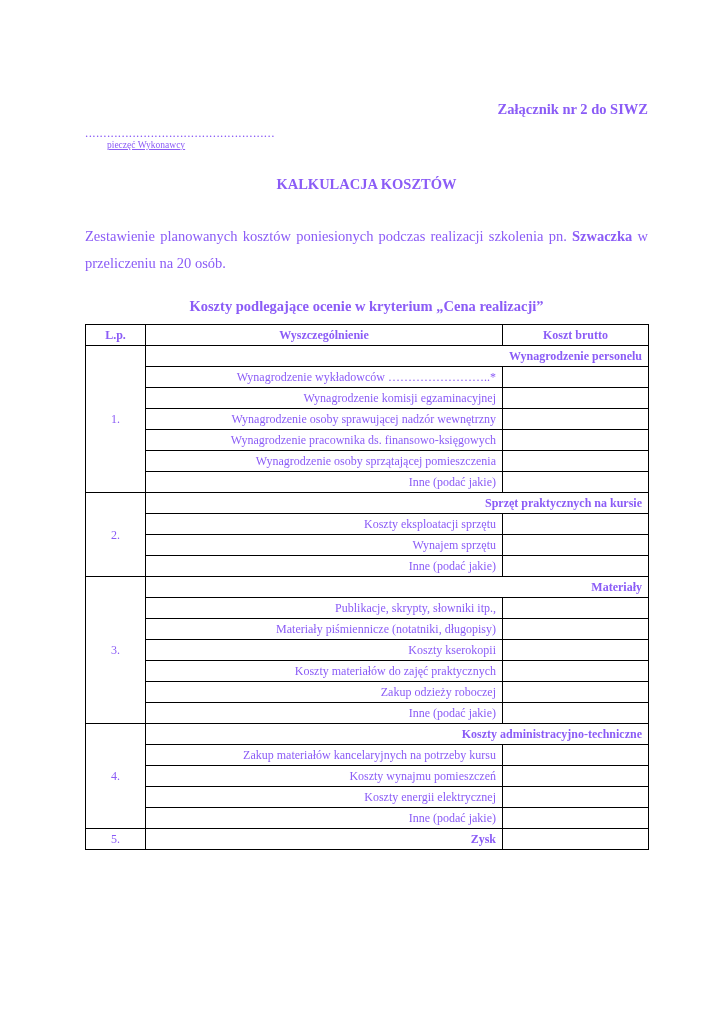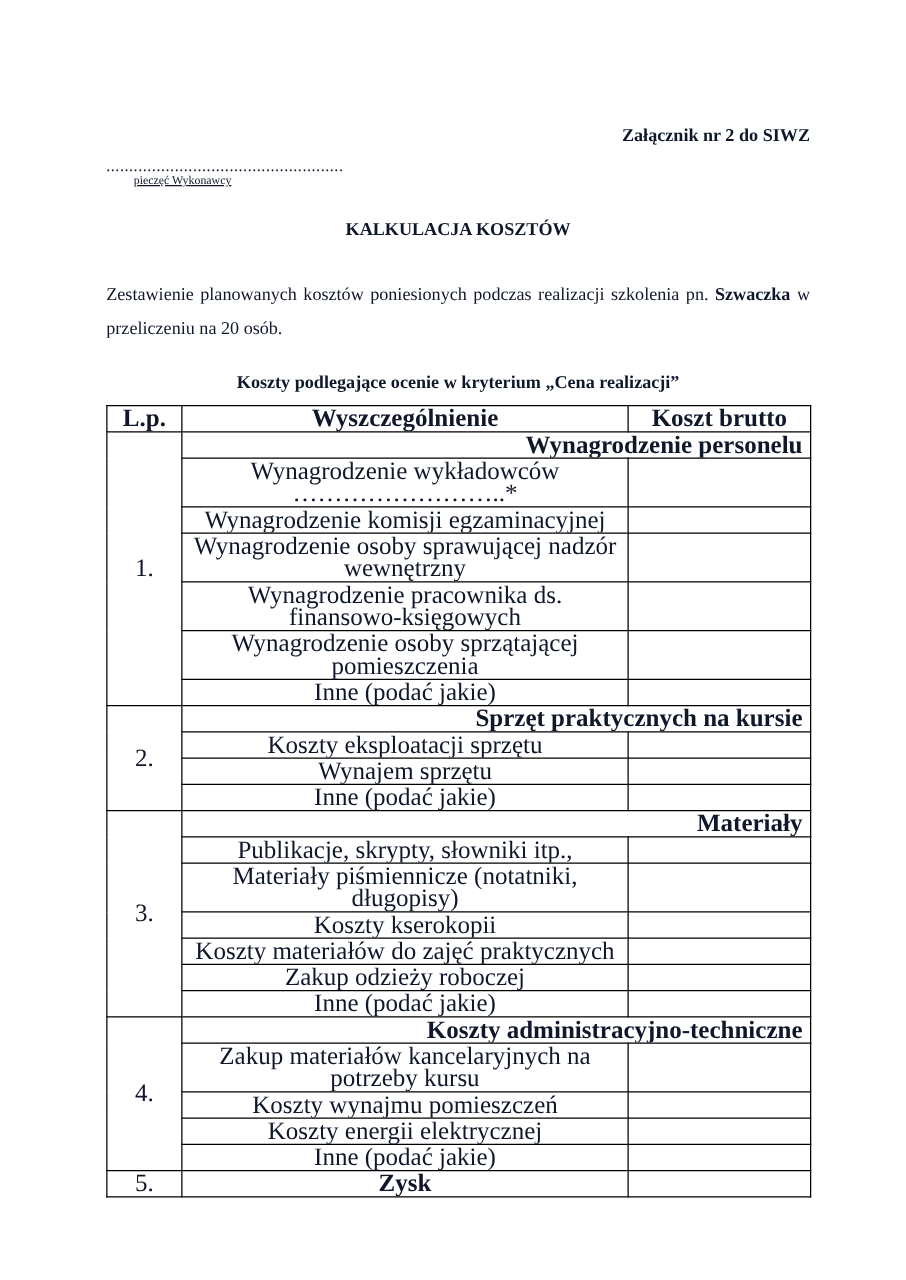"Załącznik nr 2 do SIWZ" .page { color: #0f172a -> #8b5cf6 }
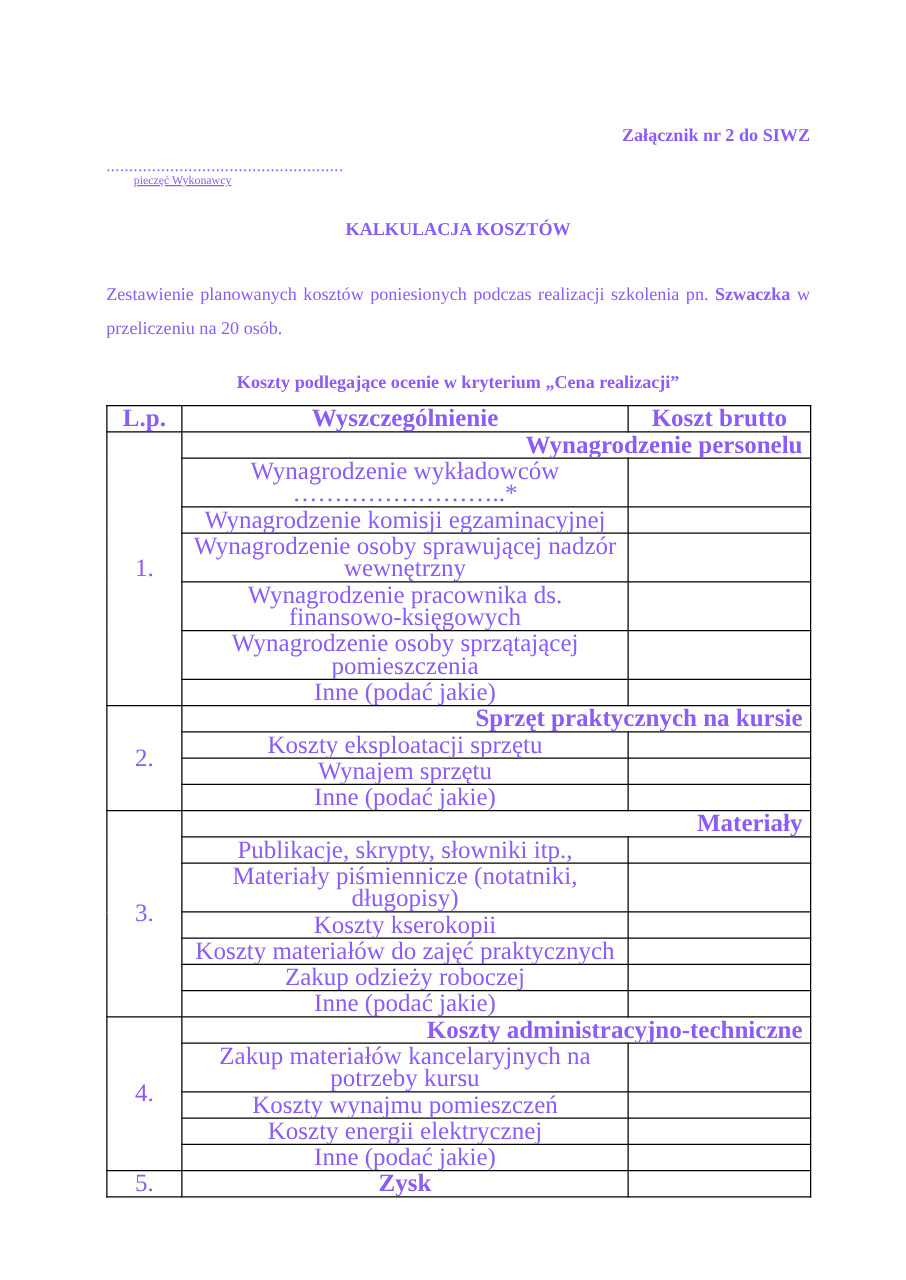"L.p." table.cost-table { font-size: 20px -> 12px }
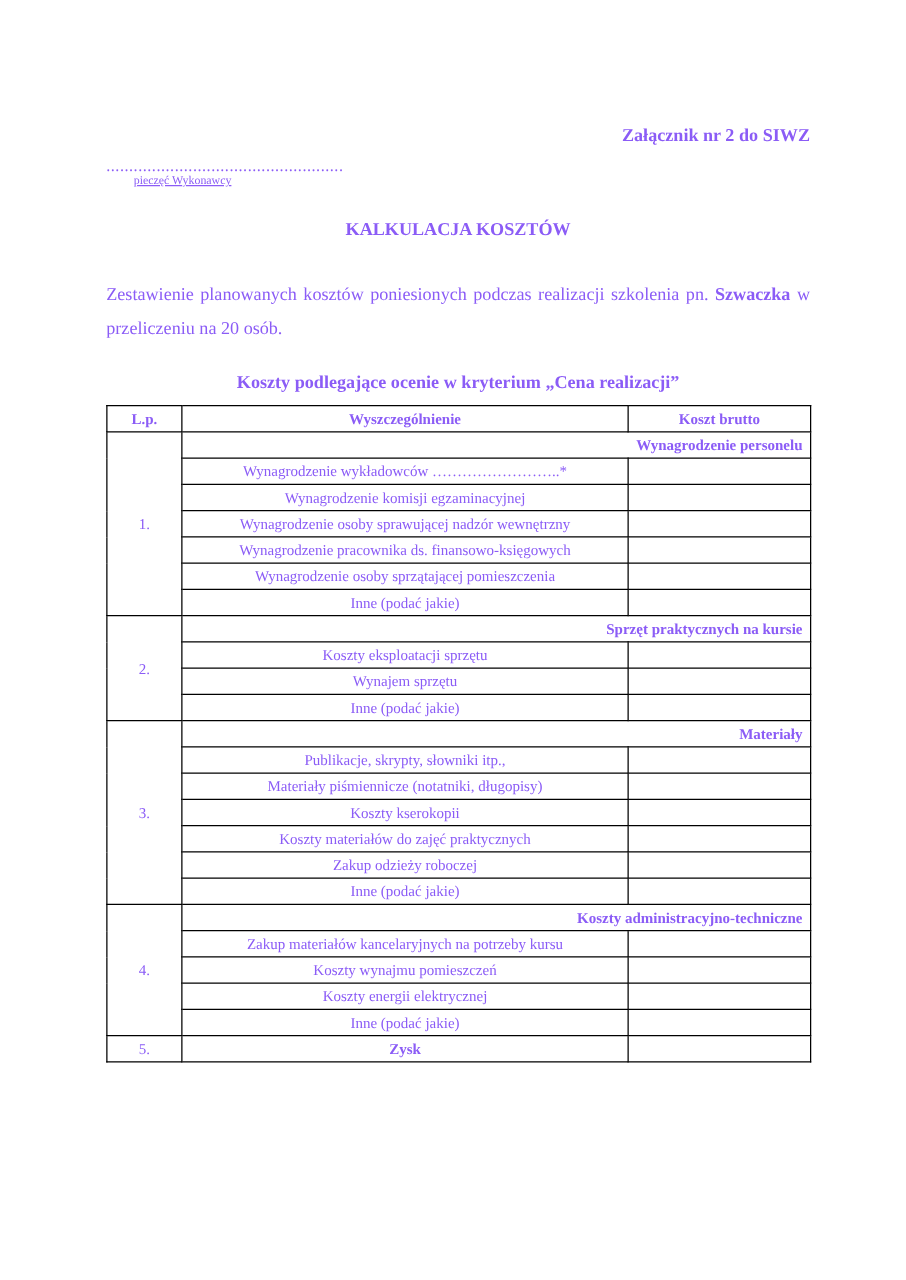"Wynagrodzenie wykładowców ……………………..*" .item-cell { text-align: center -> right }
